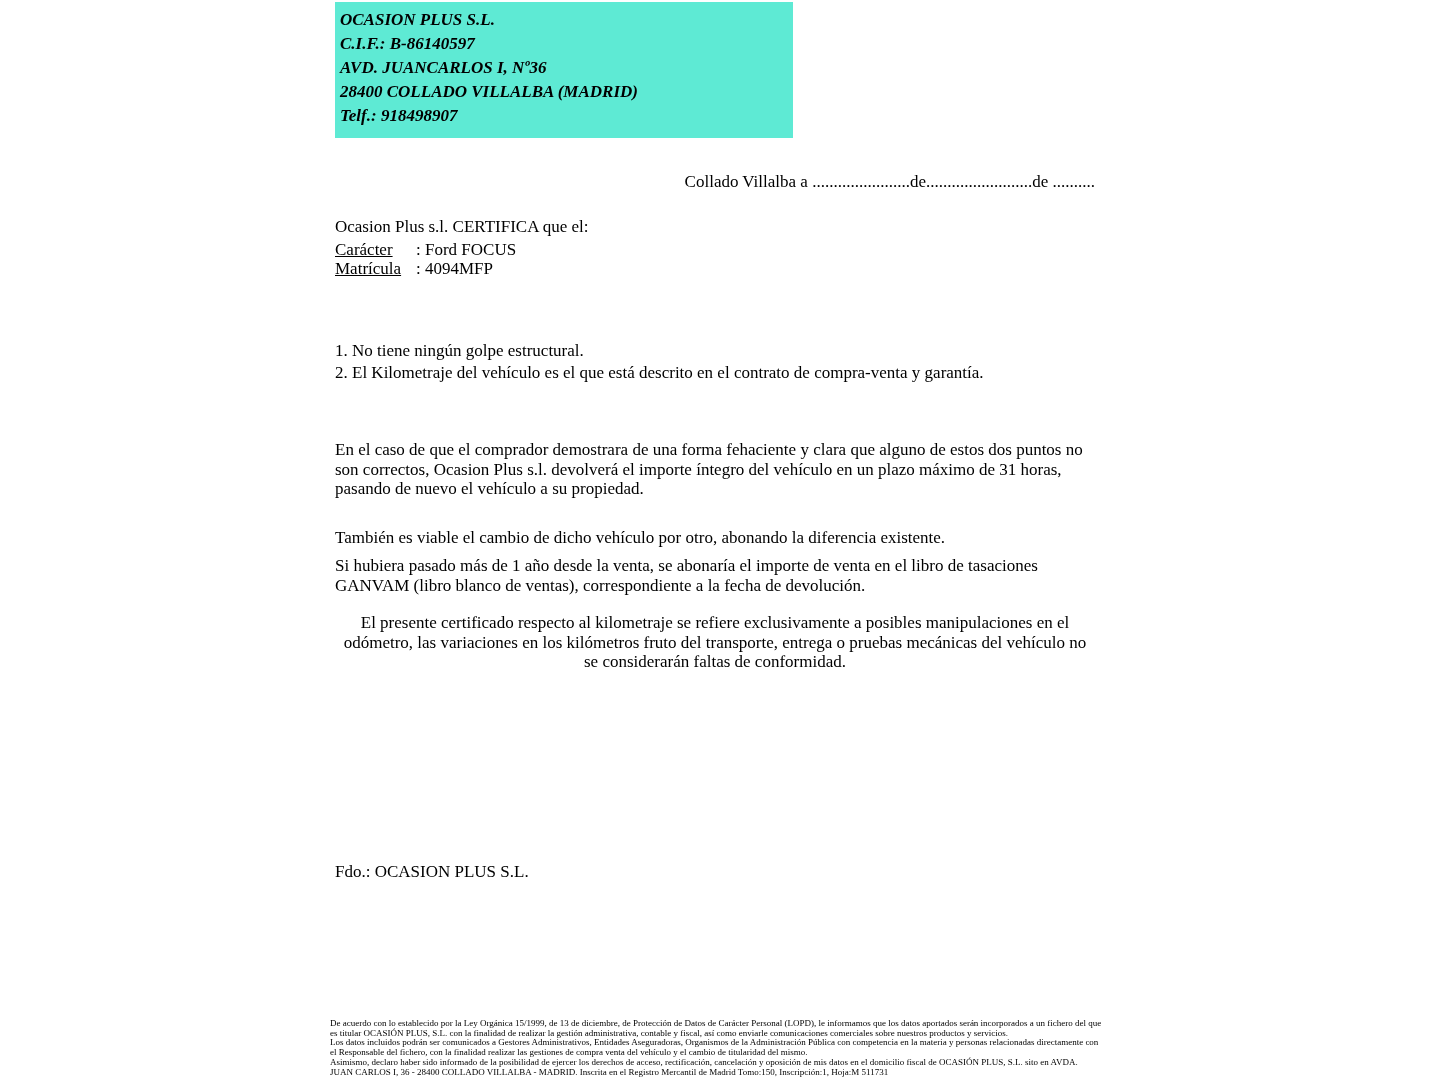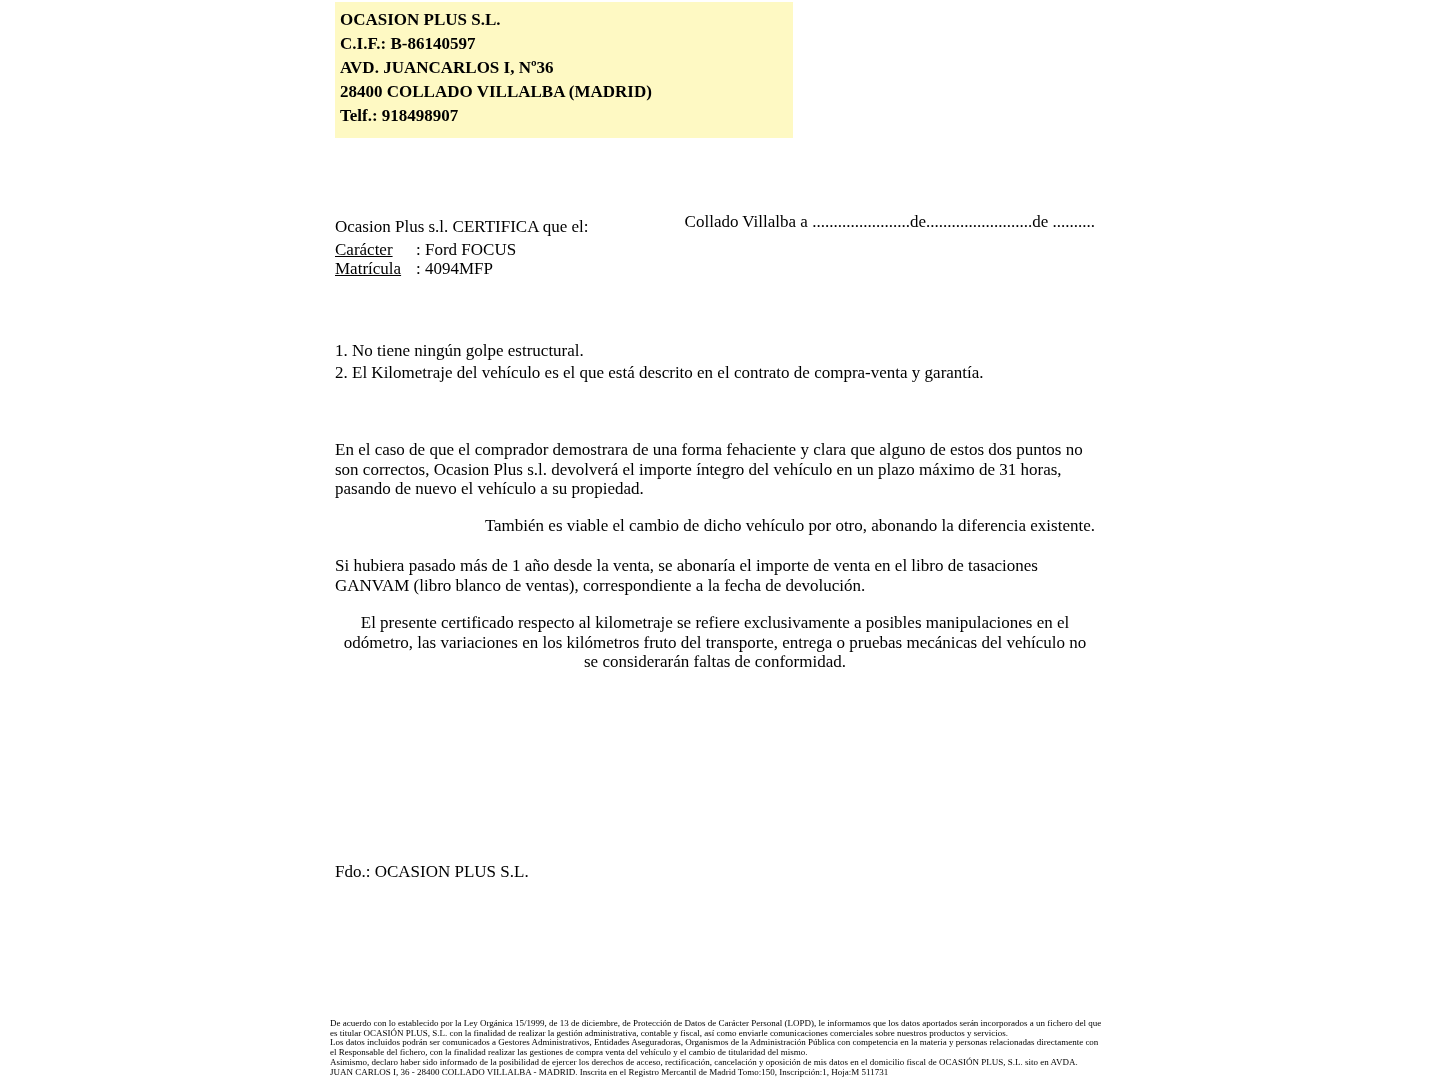"OCASION PLUS S.L." .header-box { background: #fef9c3 -> #5eead4; font-style: none -> italic }
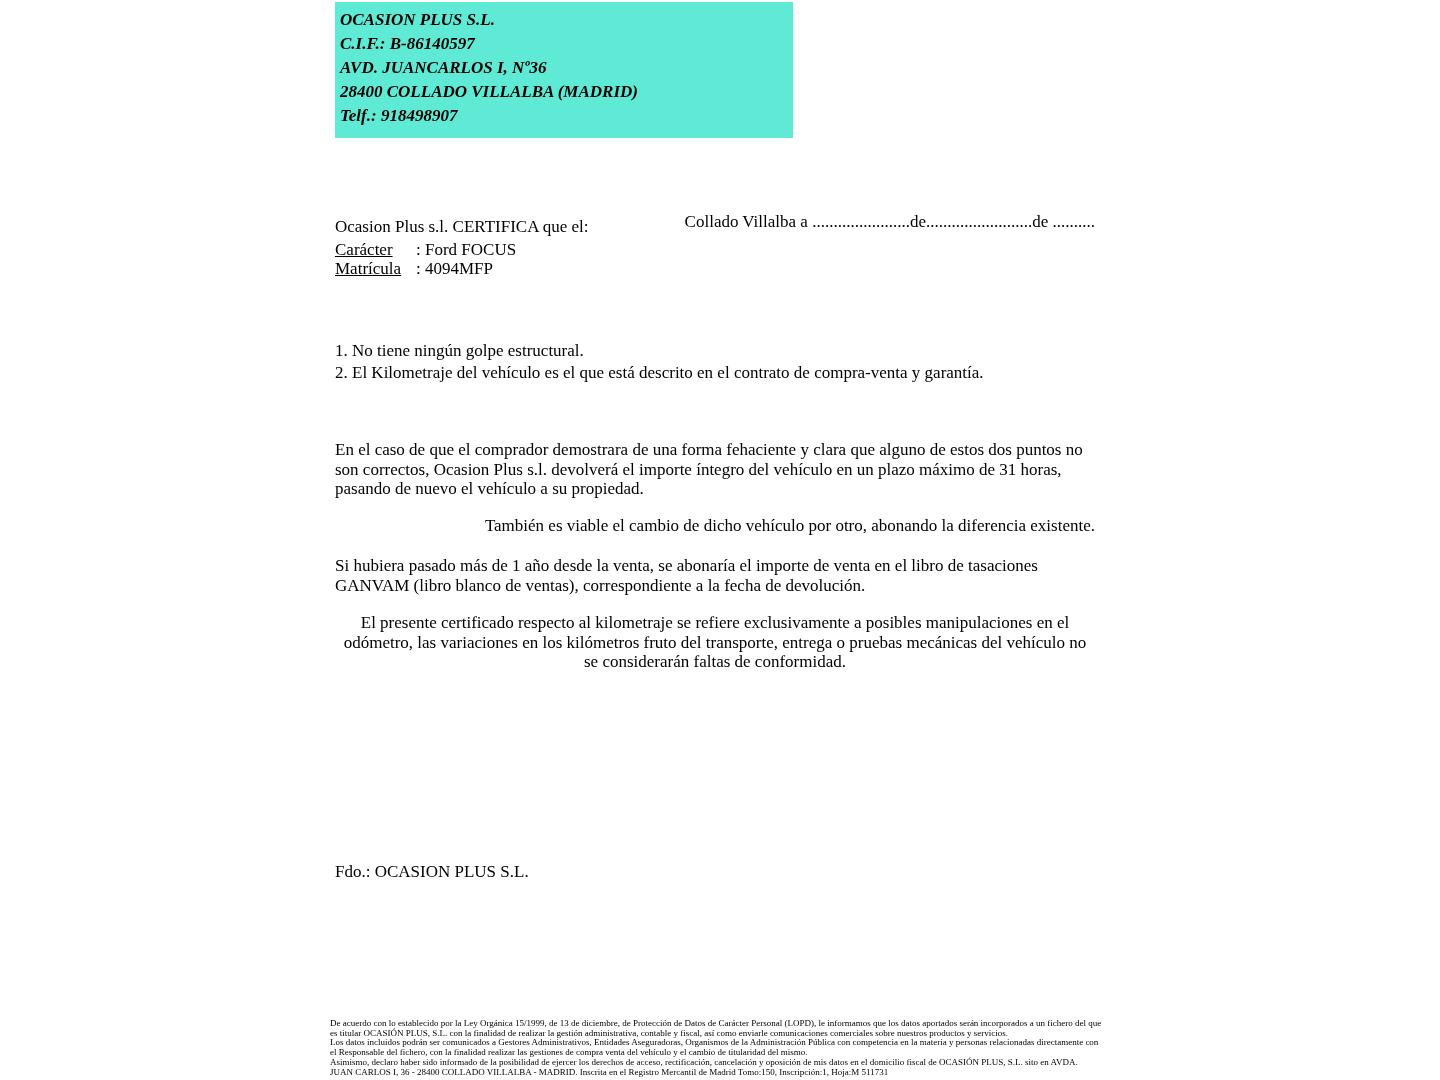"Collado Villalba a" .date-line { margin-top: 40px -> none }
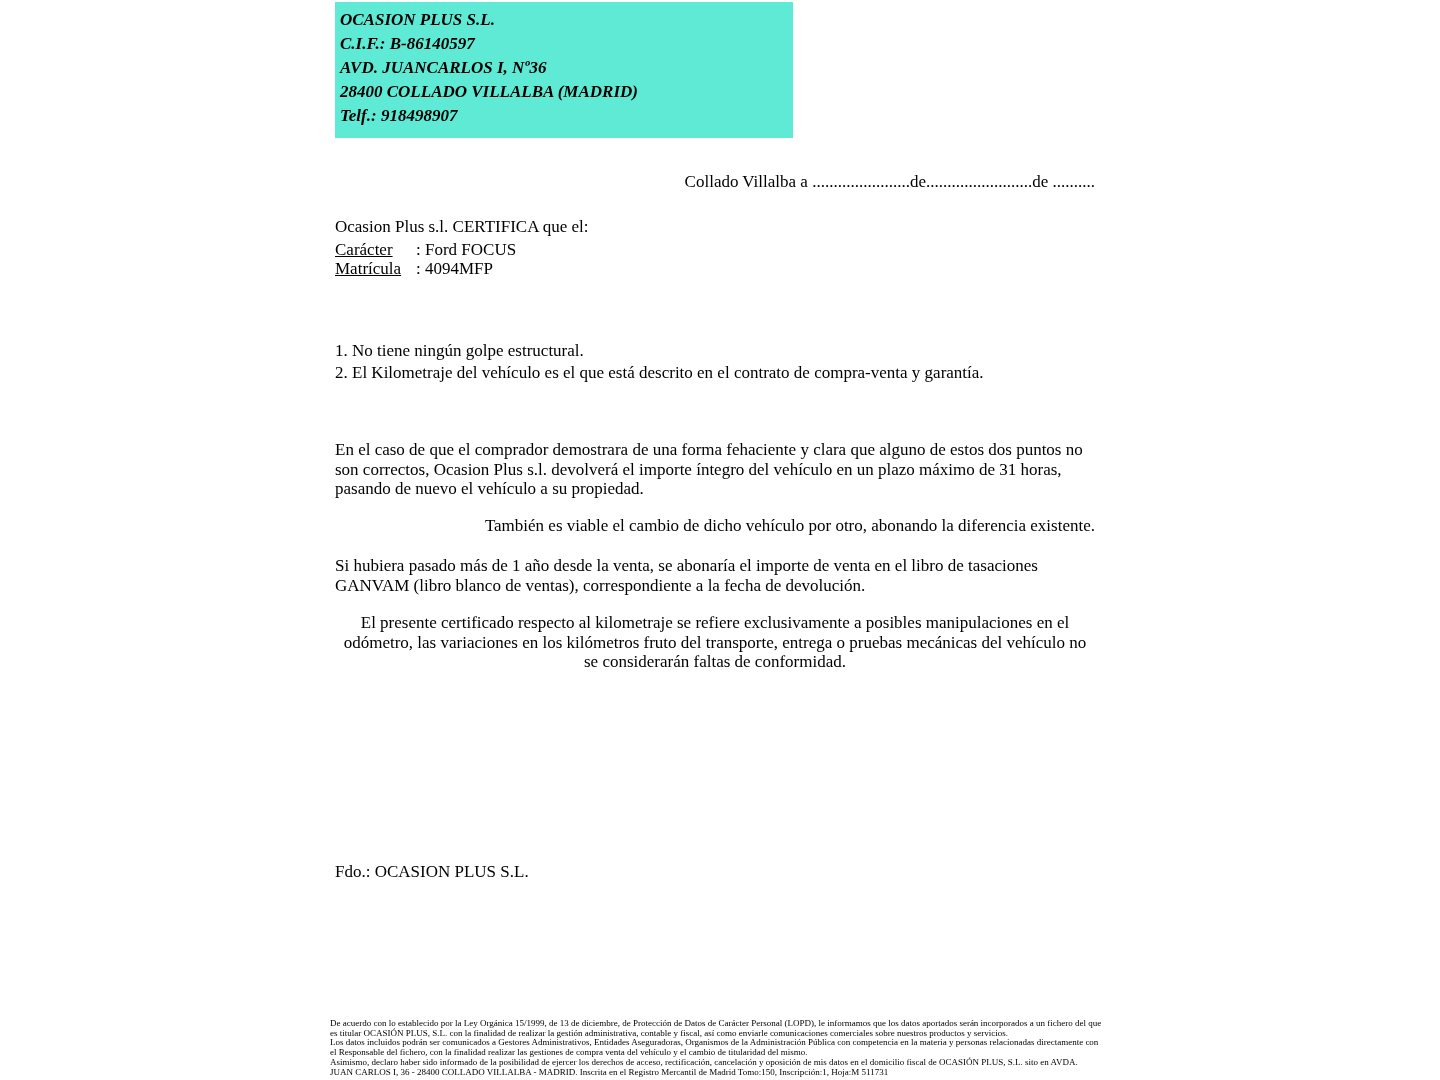"También es viable el cambio" .para-2 { text-align: right -> none; top: 516px -> 528px }
